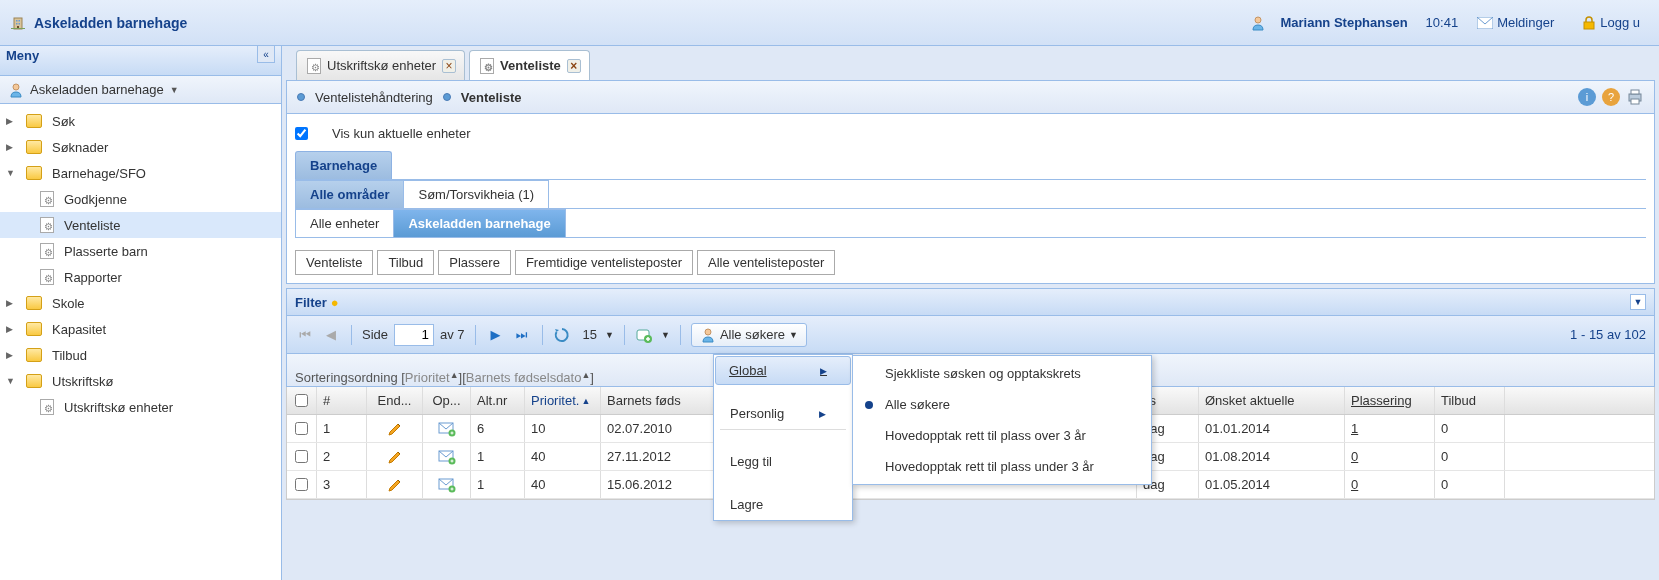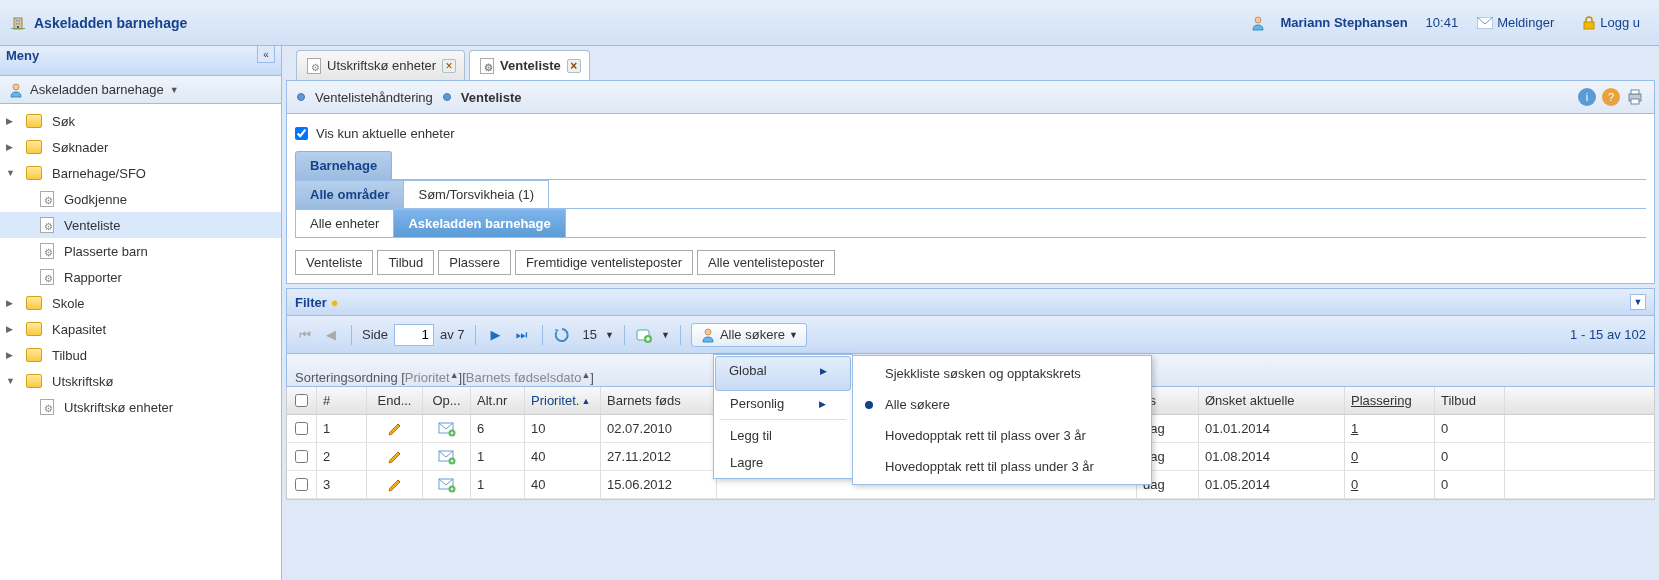"Vis kun aktuelle enheter" .chk-row { gap: 8px -> 24px }
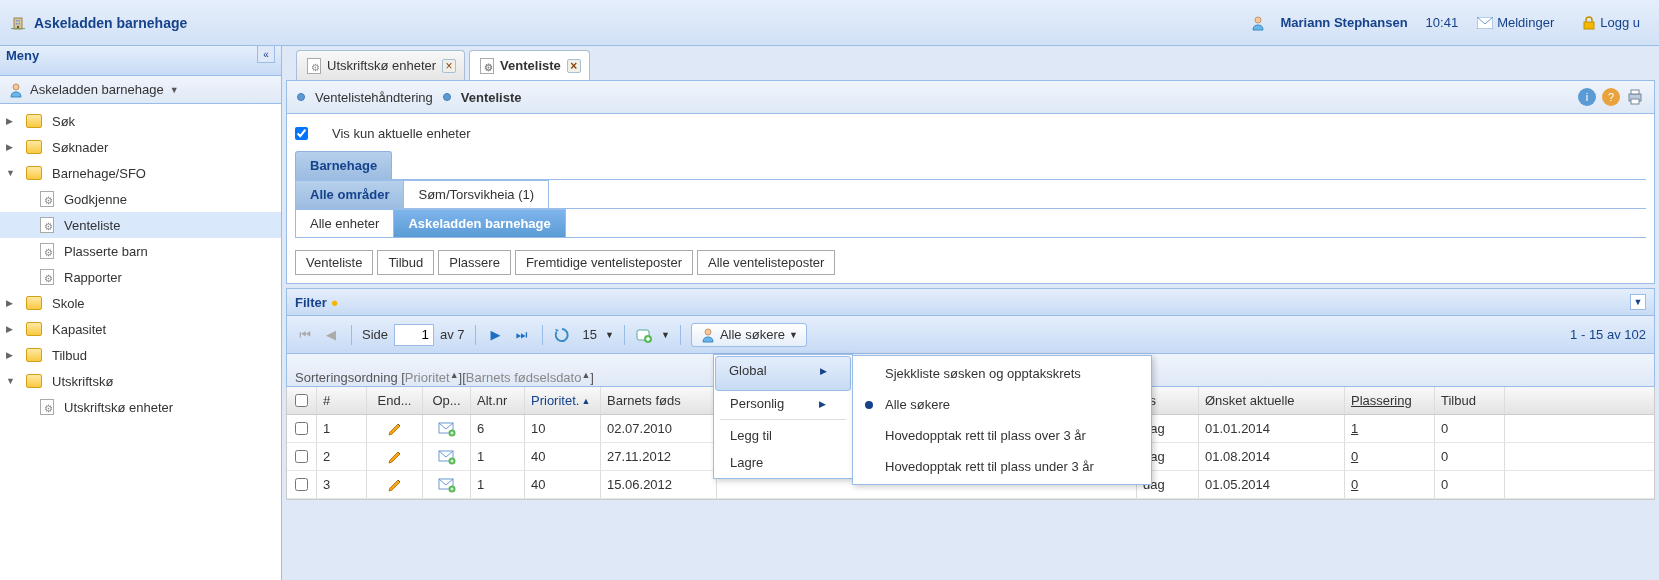"Global" .menu-item.hover { padding: 6px 23px 12px 13px -> 6px 23px 6px 13px; text-decoration: none -> underline }
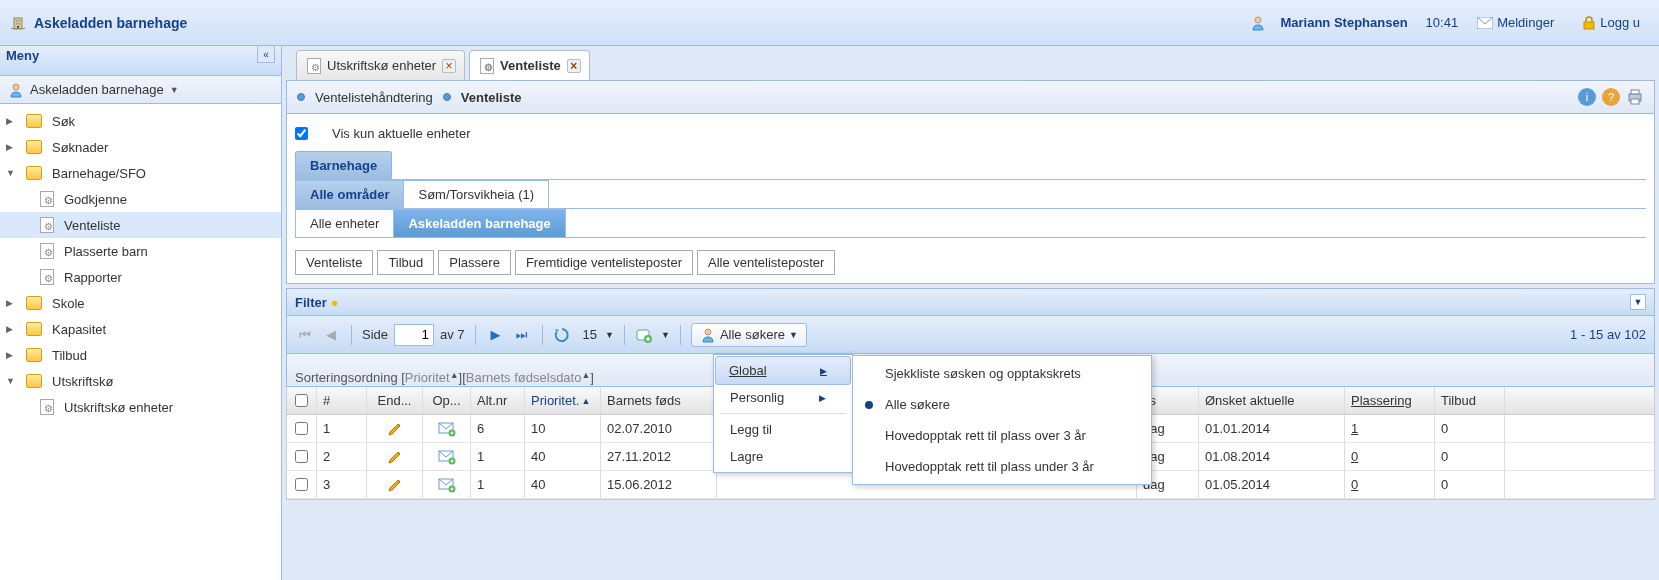"Personlig" .menu-item { padding: 6px 24px 6px 14px -> 22px 24px 6px 14px }
